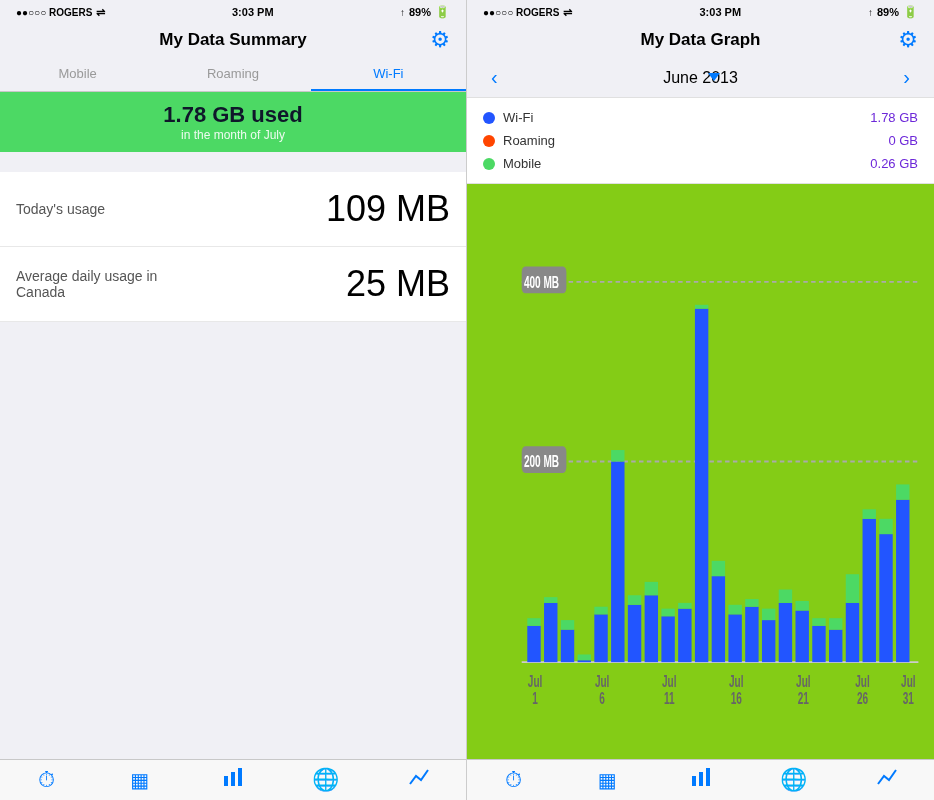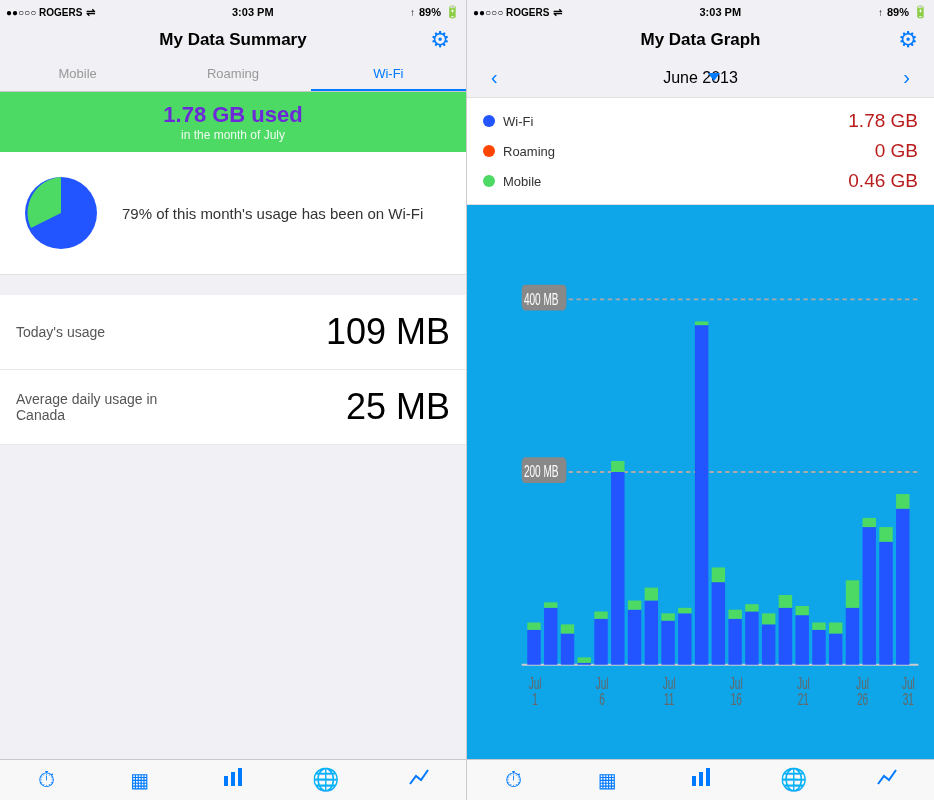"●●○○○ ROGERS" .status-bar { padding: 0 6px -> 0 16px }
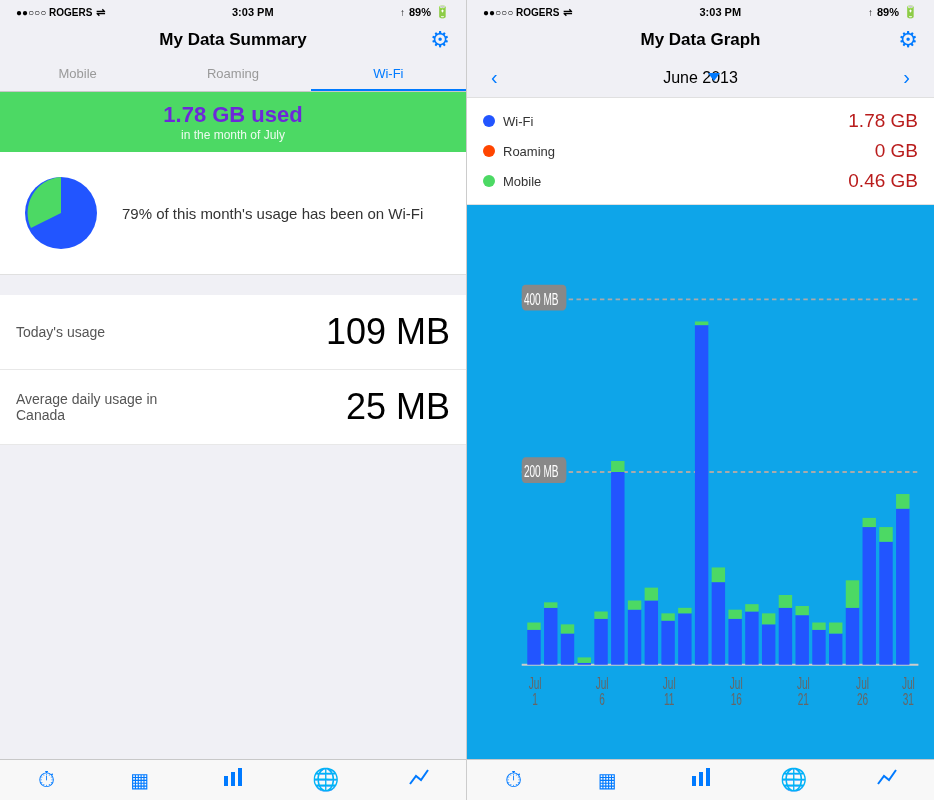"1.78 GB used" .usage-banner .main-value { color: #6d28d9 -> #0f172a }
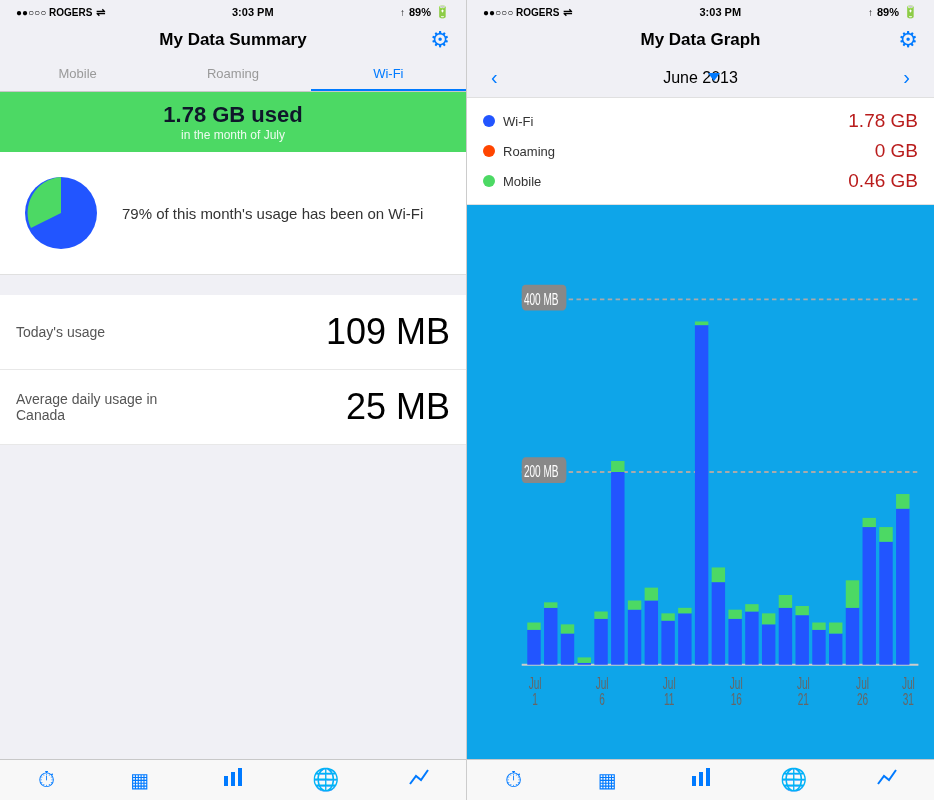"1.78 GB" .legend-value { color: #b91c1c -> #6d28d9; font-size: 19px -> 13px }
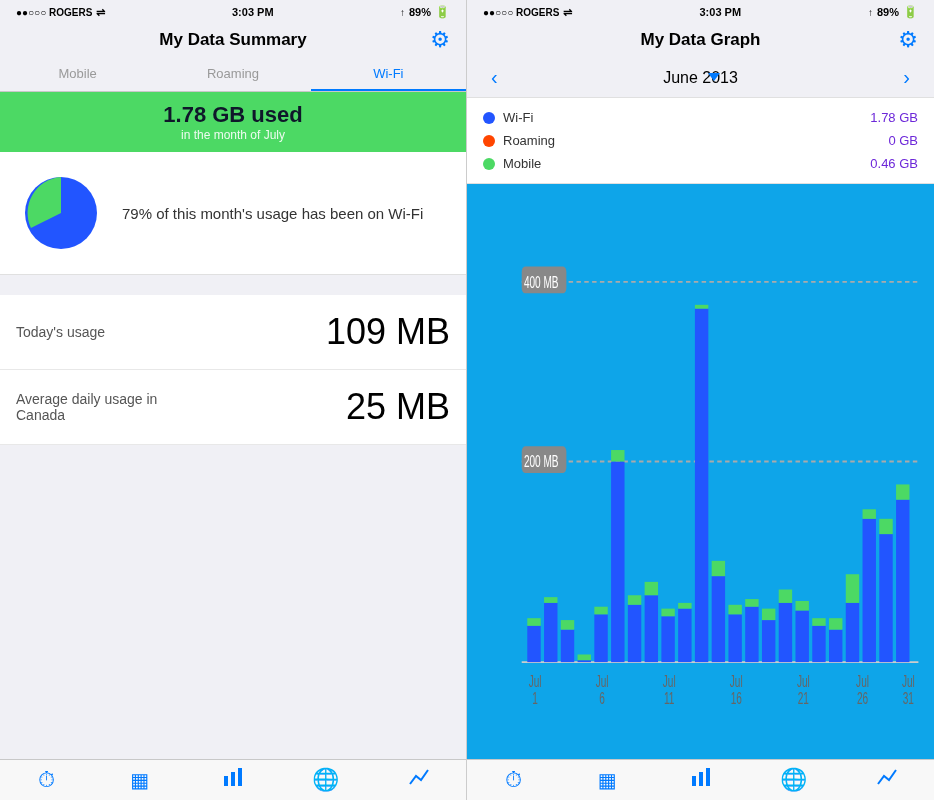"0.46 GB" span.legend-value { text: 0.46 -> 0.26 }
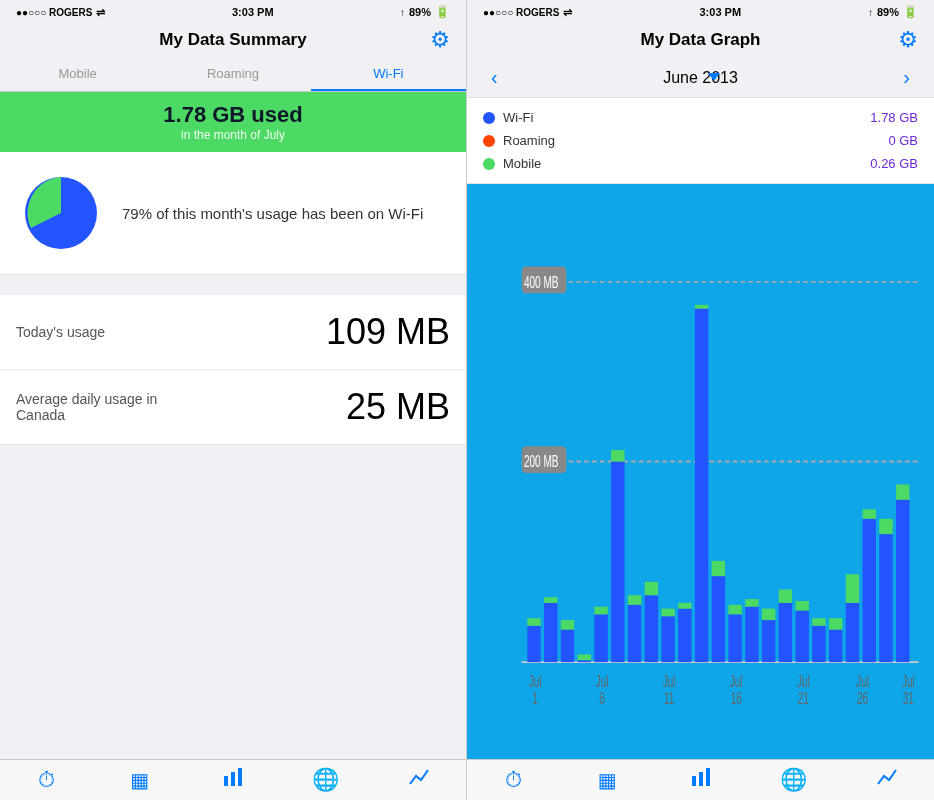"79% of this month's usage" div.pie-section { html: <div> <svg> <circle></circle> <circle></circle> <path></path> </svg> <div>79% of this month's usage has been on Wi-Fi</div> </div> -> none }
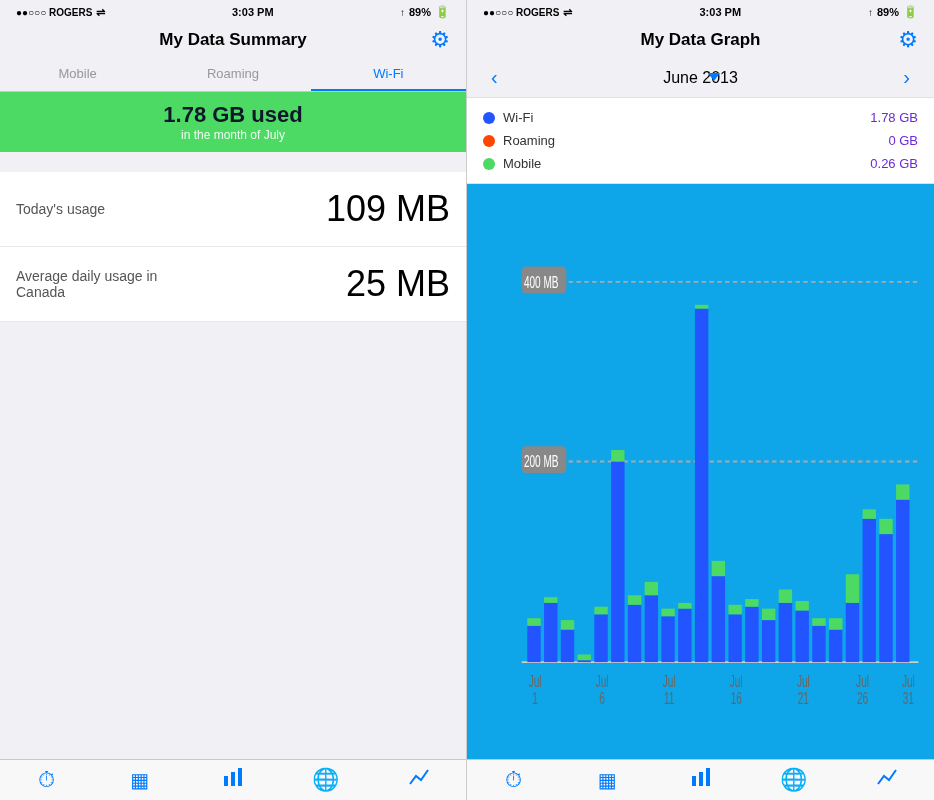"400 MB" .graph-area { background: #0ea5e9 -> #84cc16; font-weight: none -> bold }
